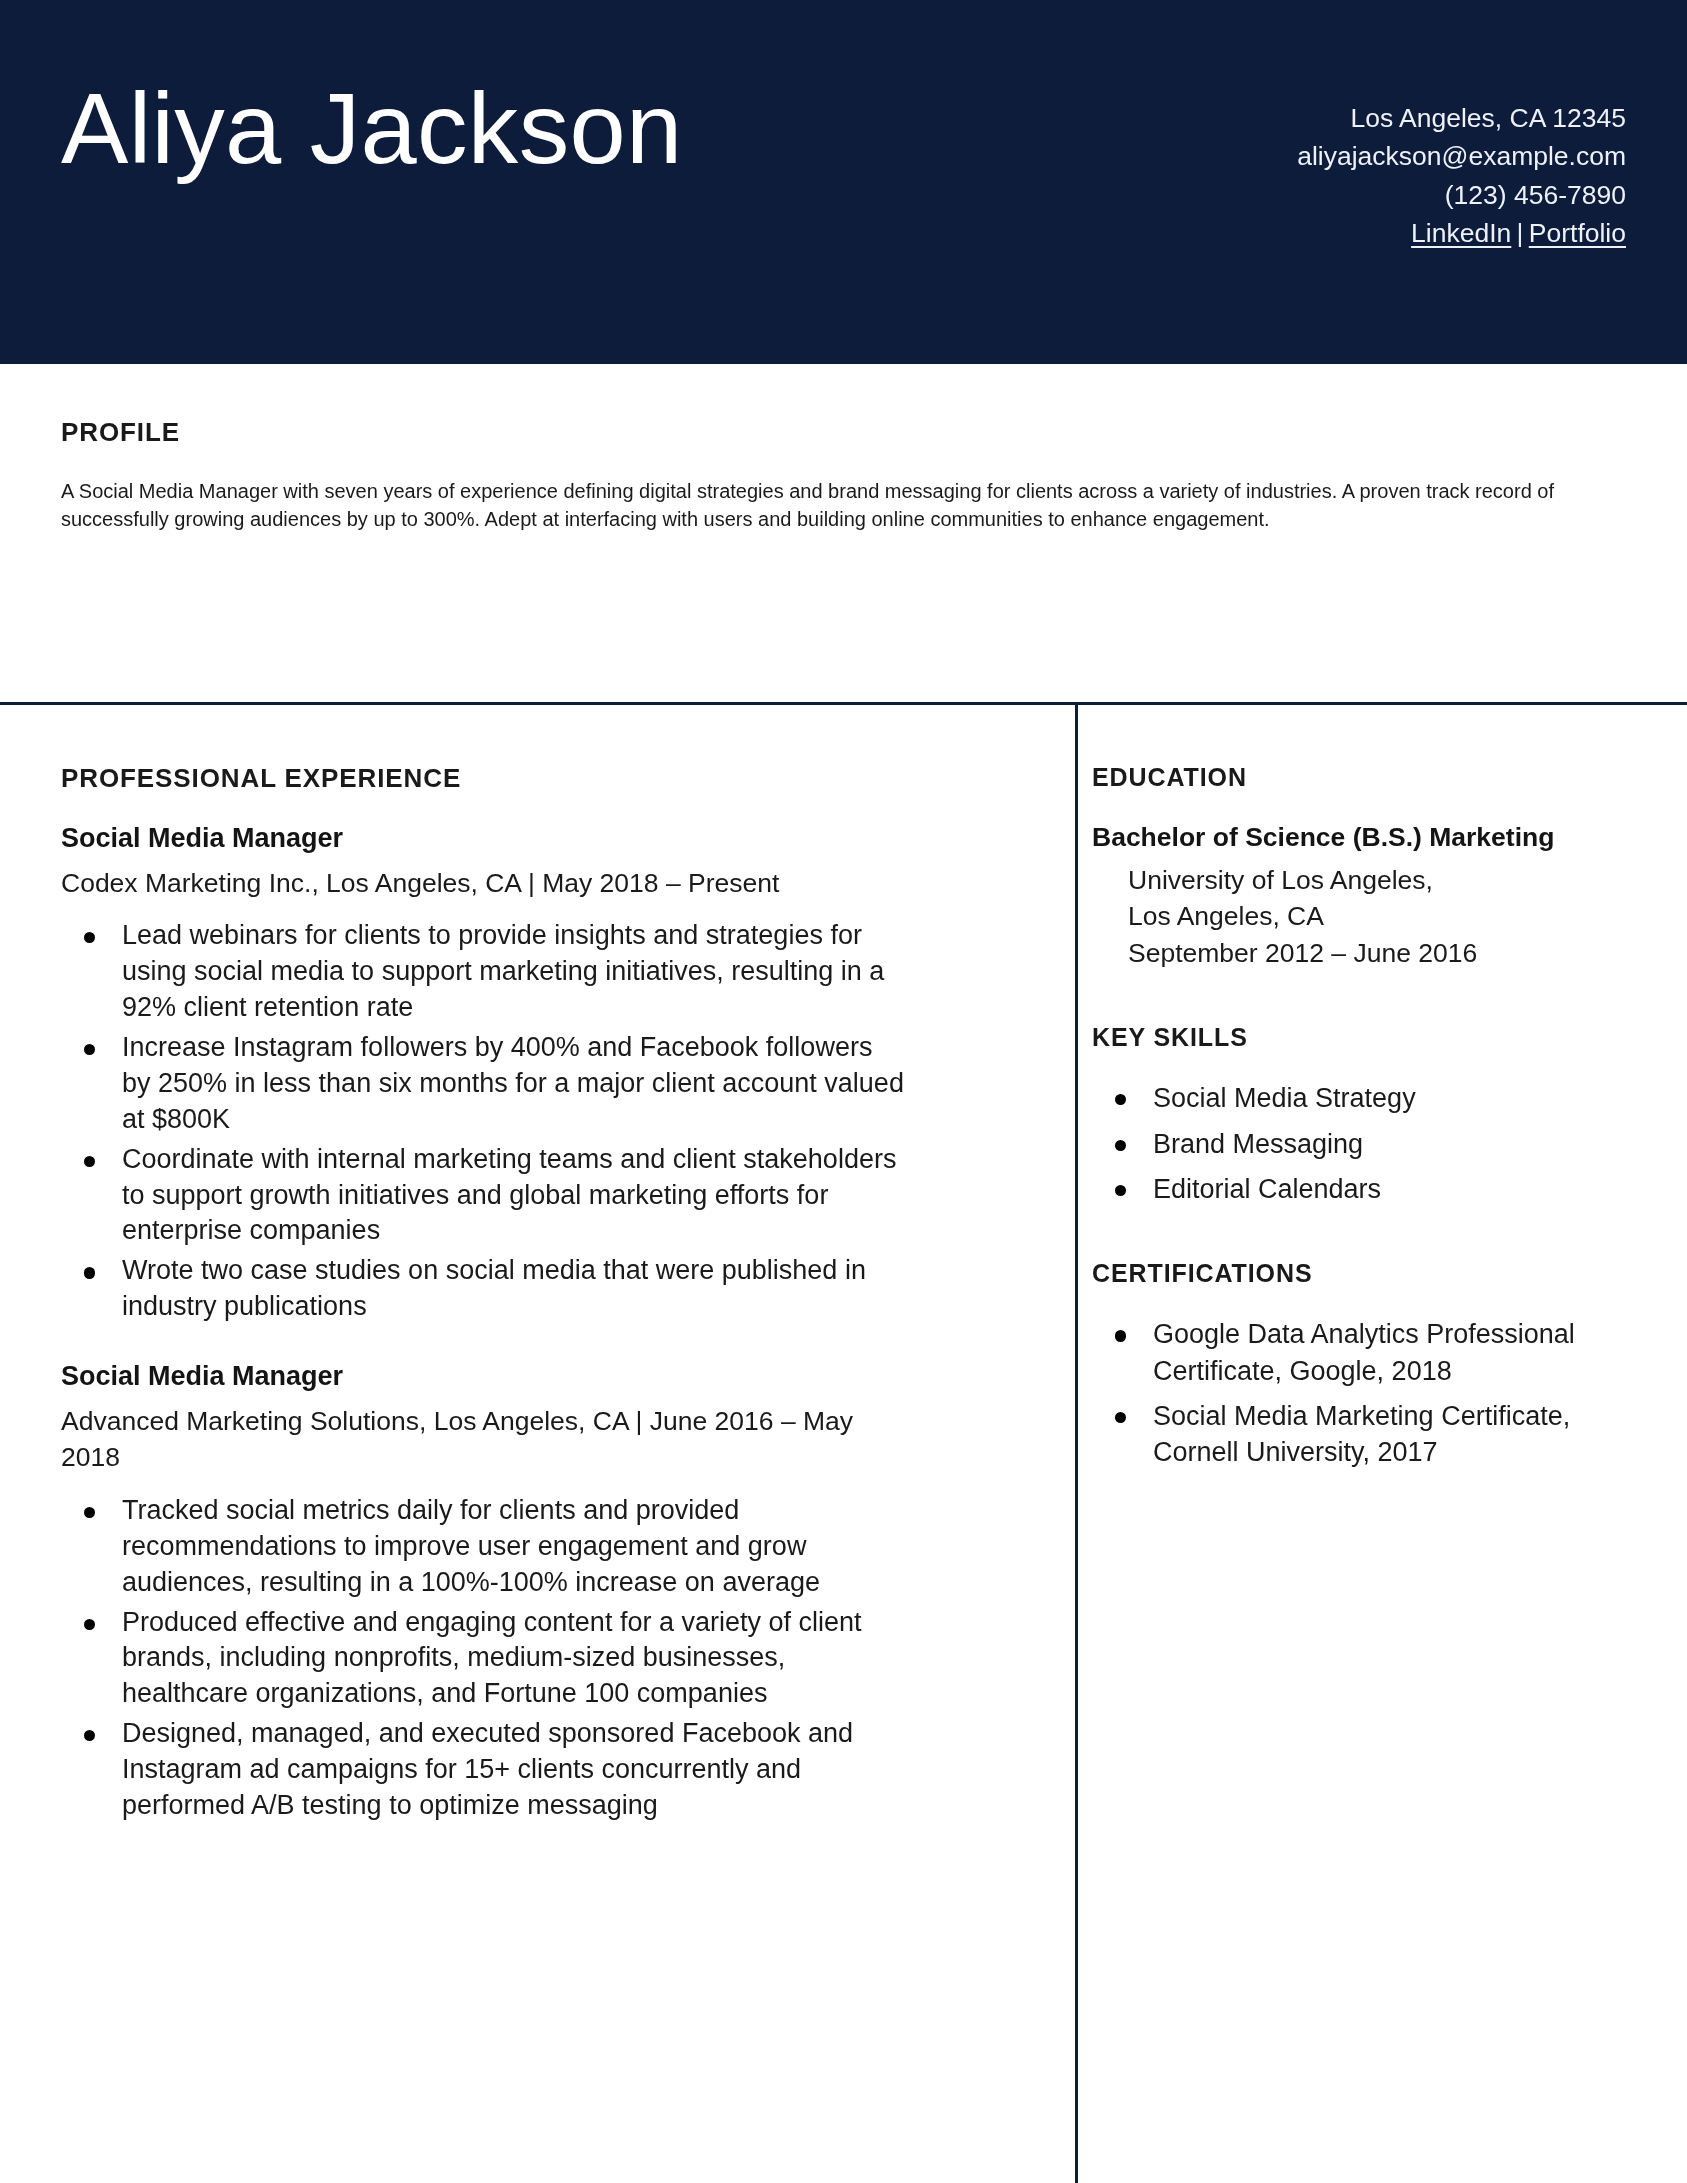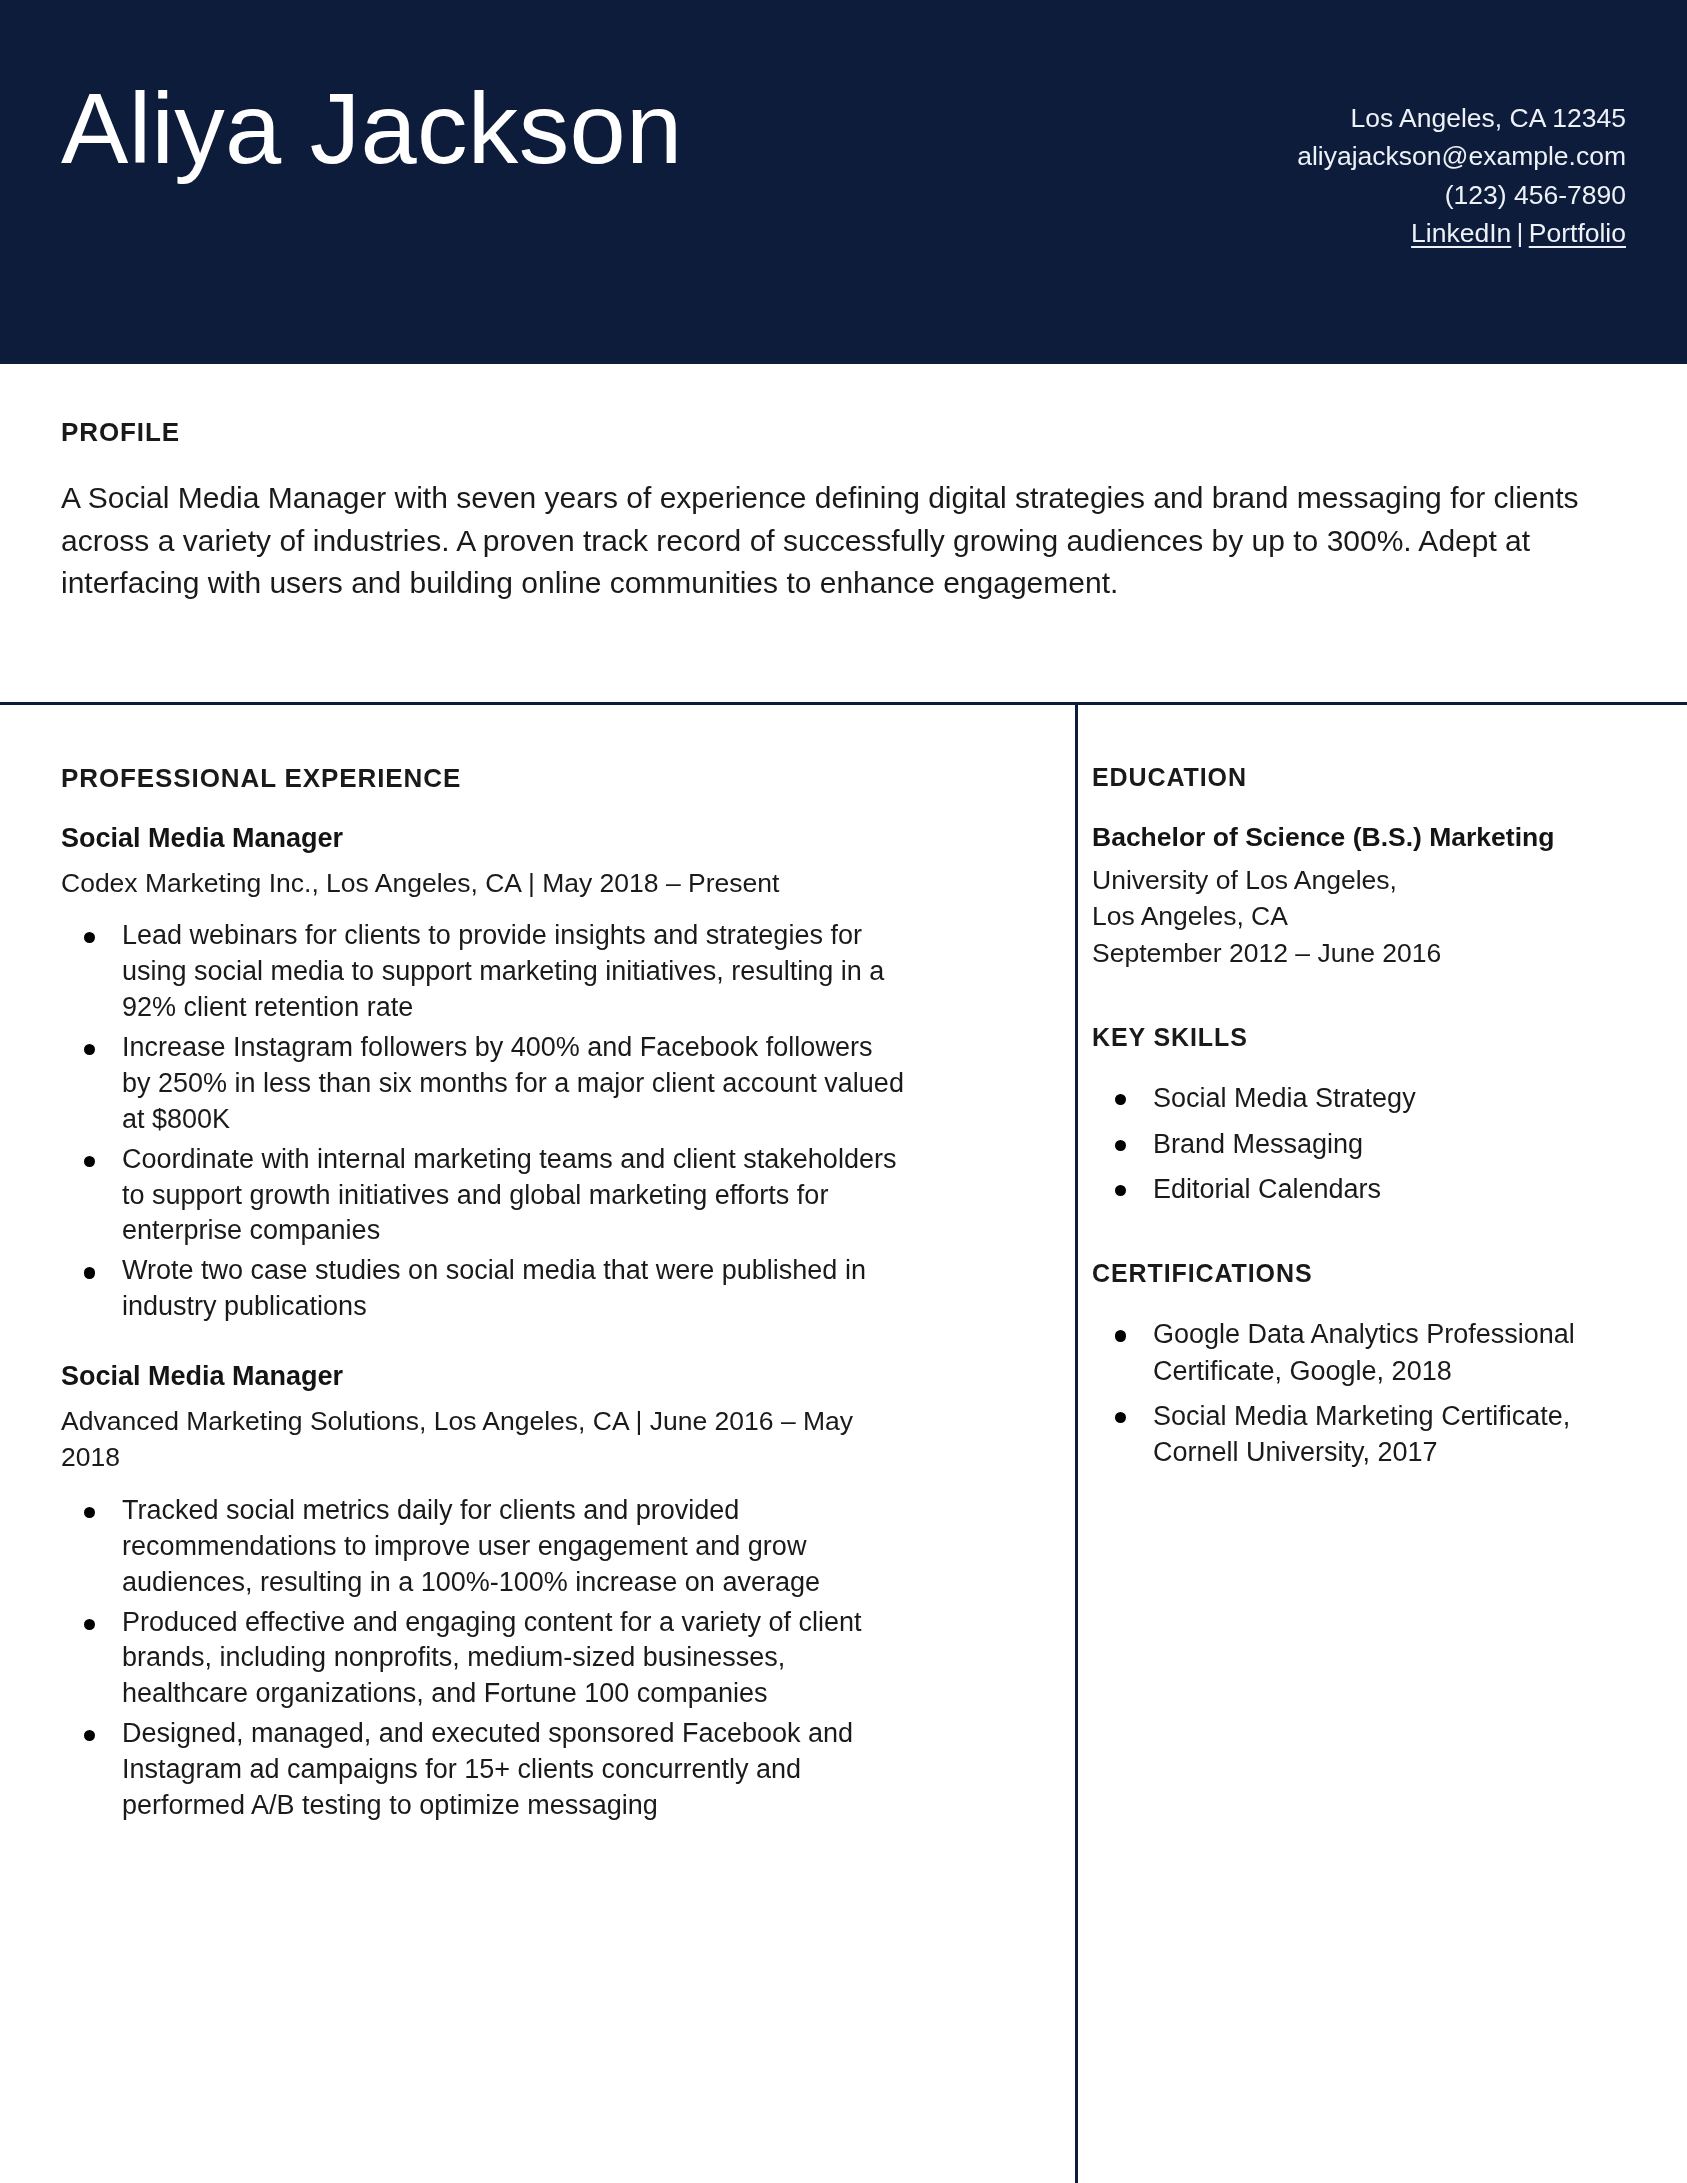"A Social Media Manager with" .profile-text { font-size: 30px -> 20px }
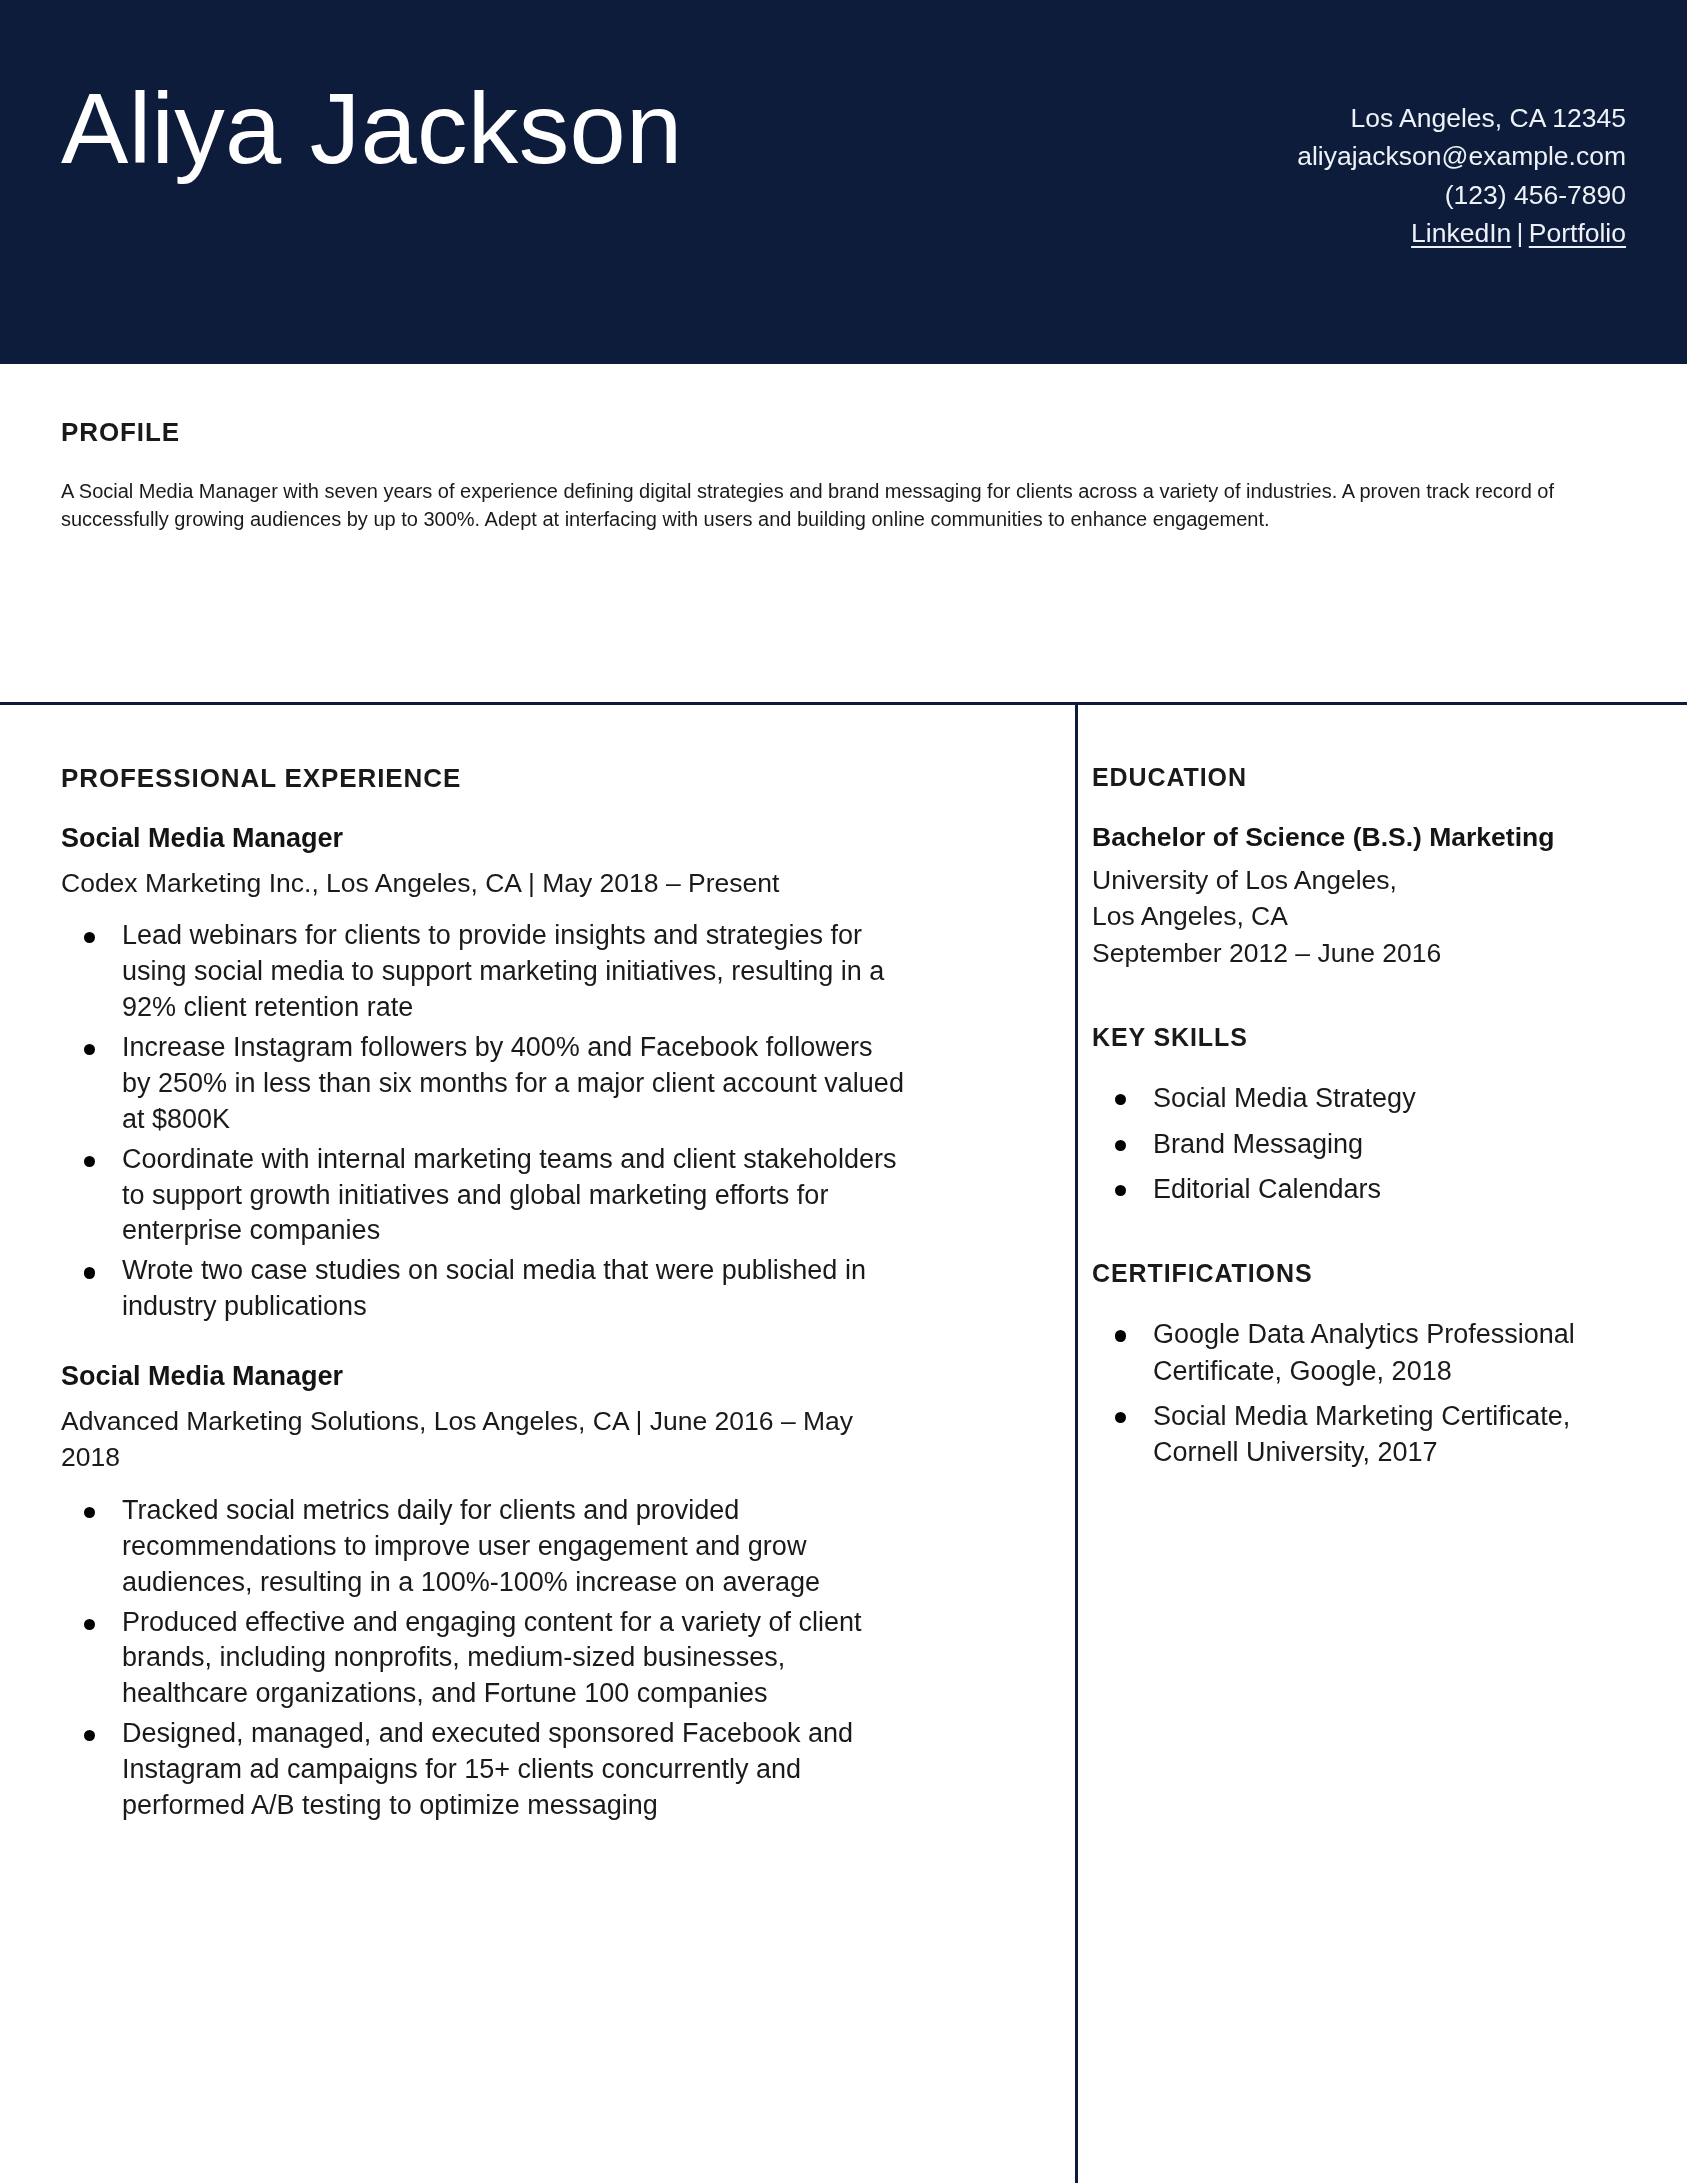"University of Los Angeles," .edu-line { margin-left: none -> 36px }
